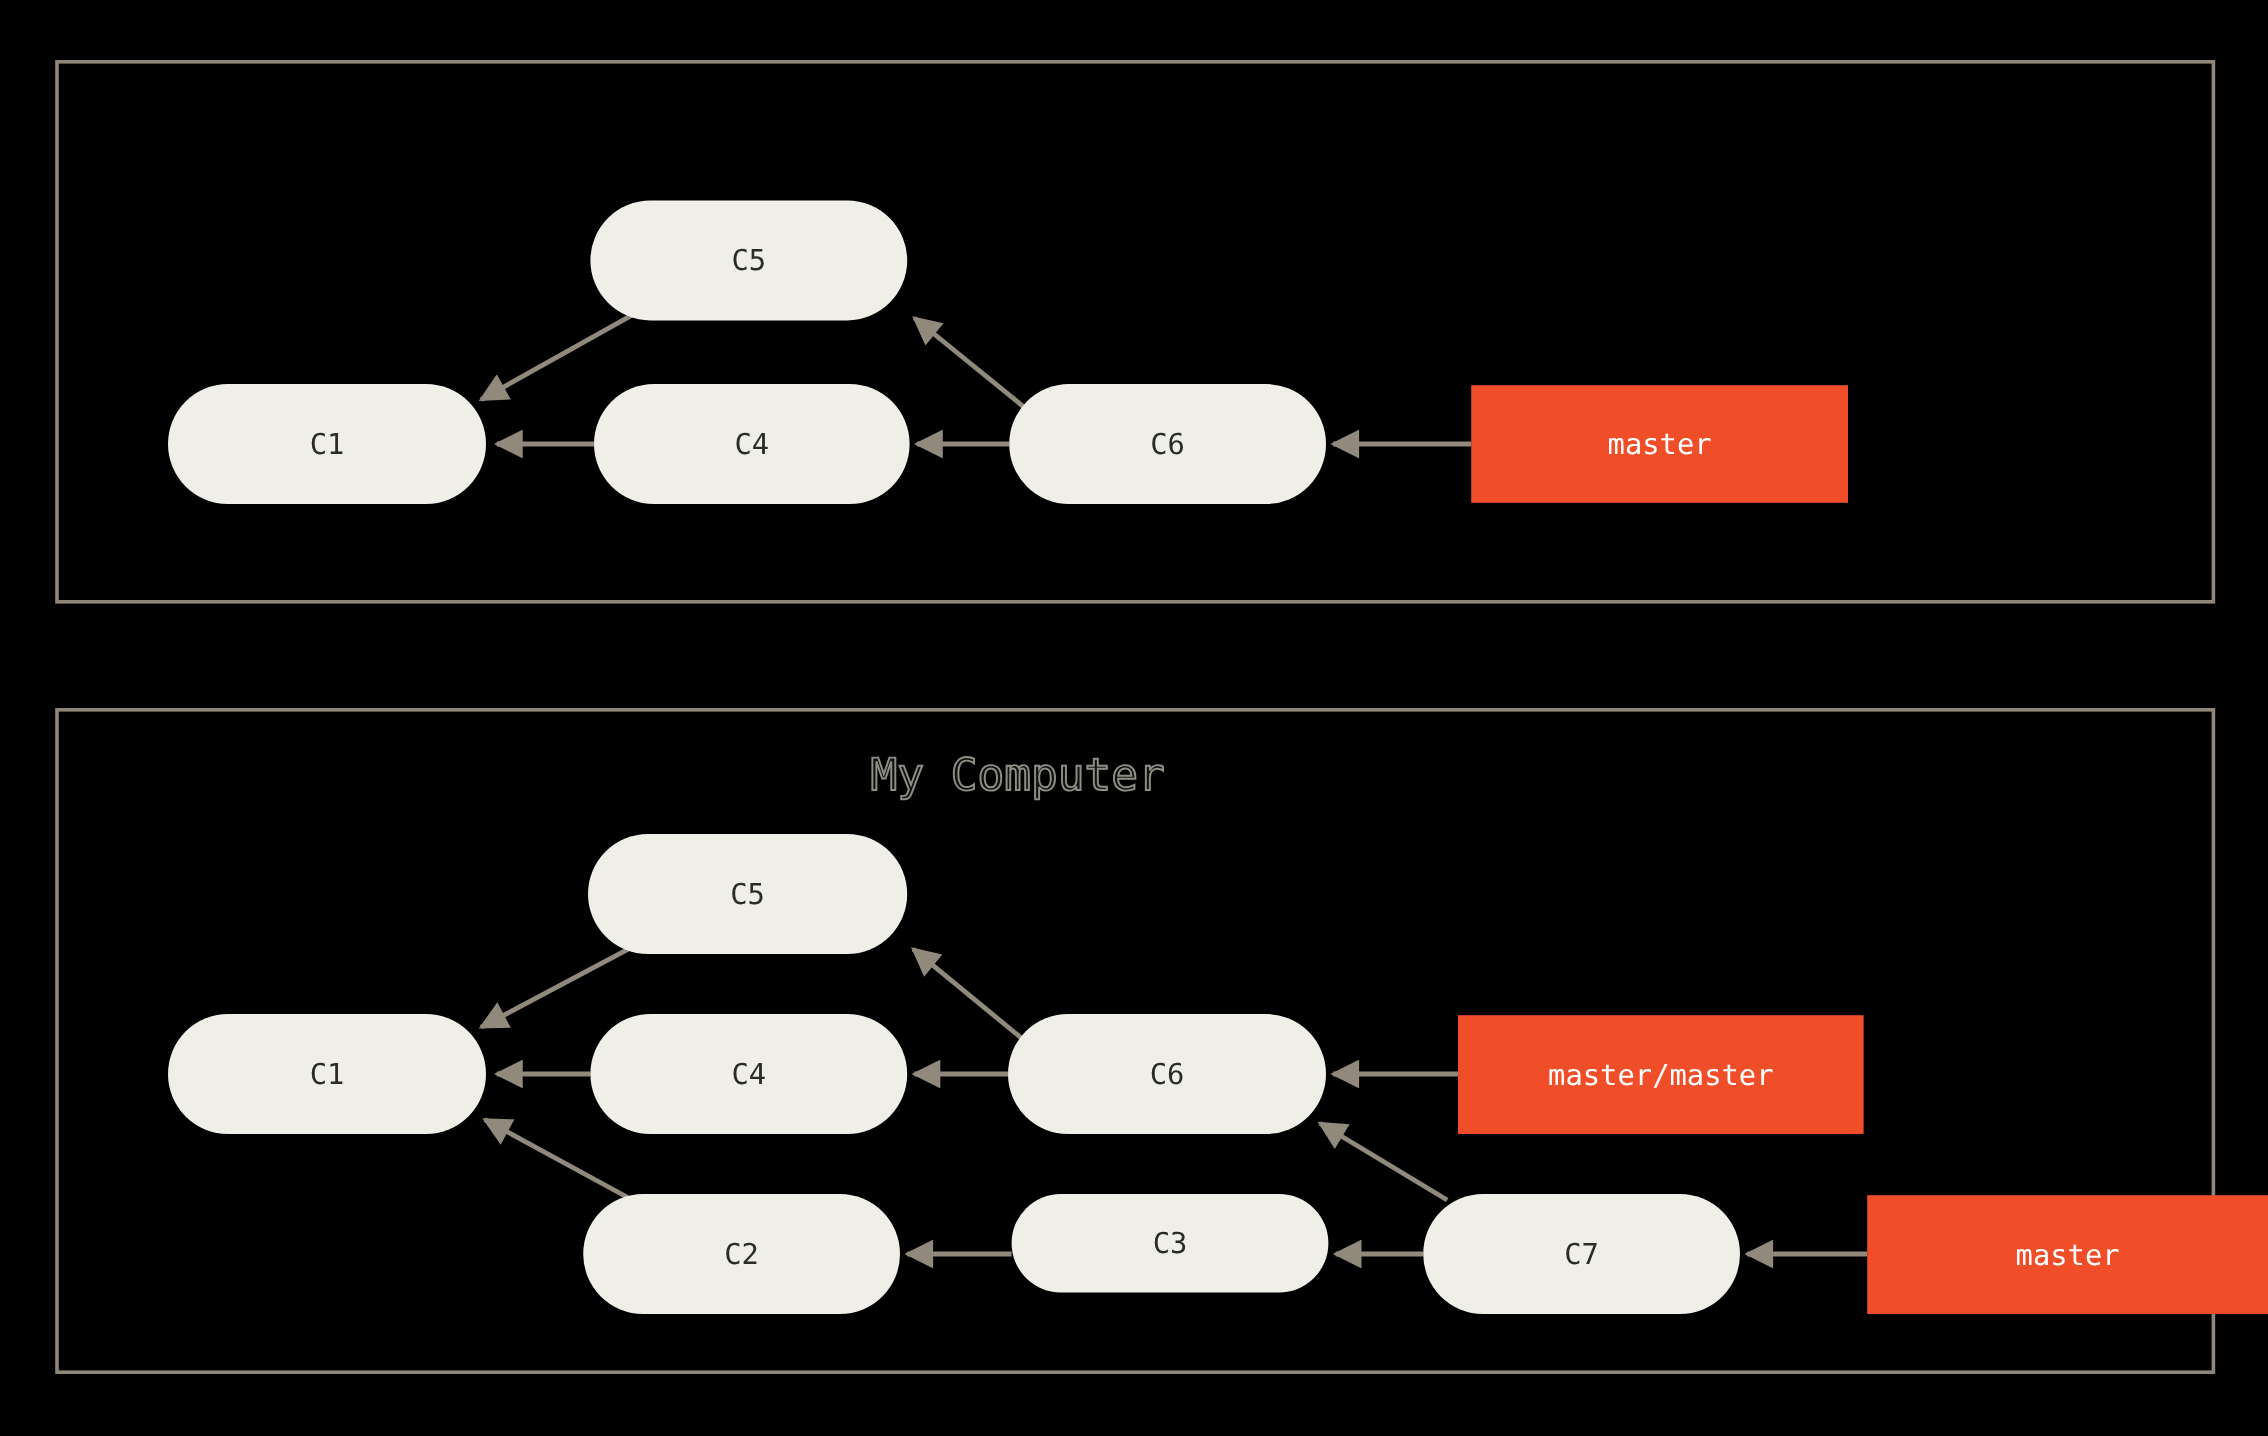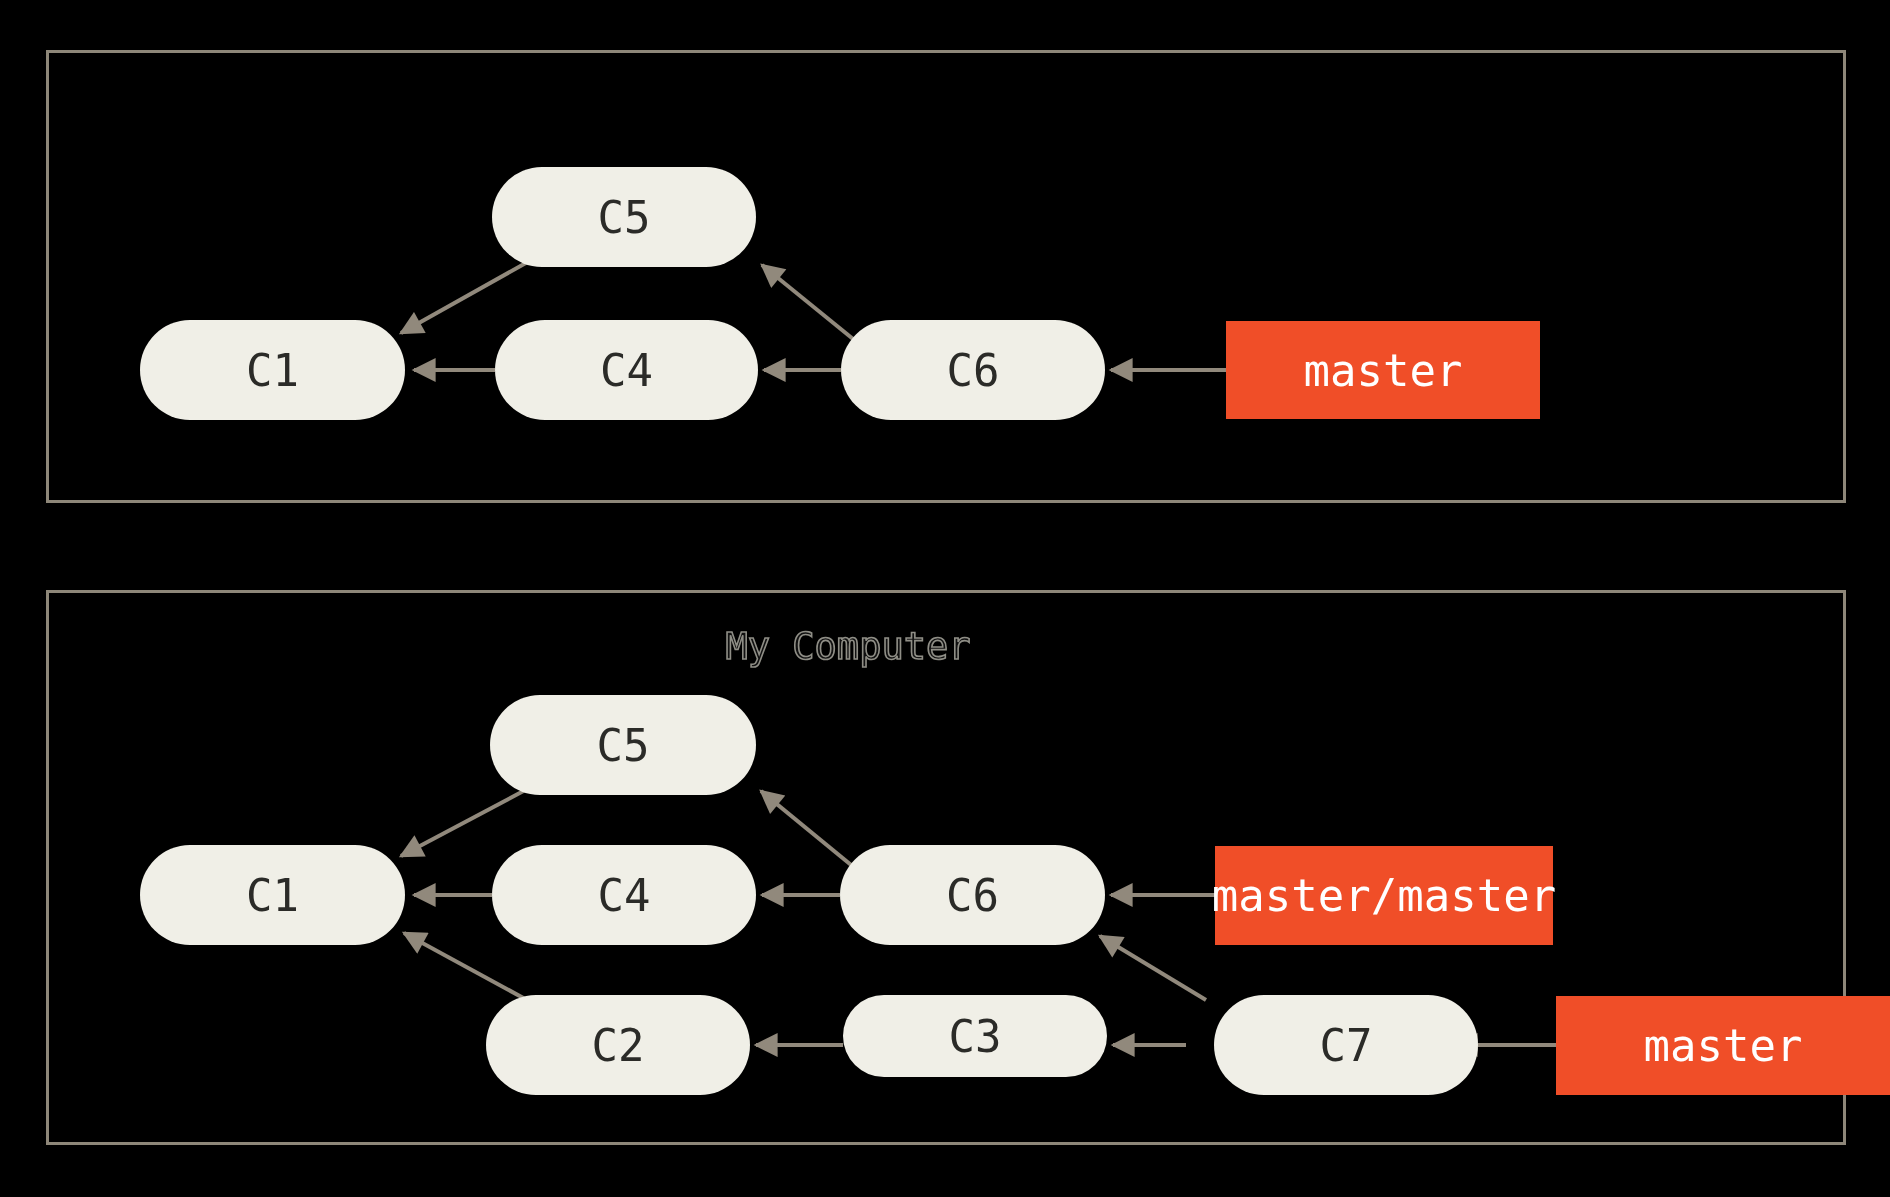"C5" .node { font-size: 44px -> 24px }
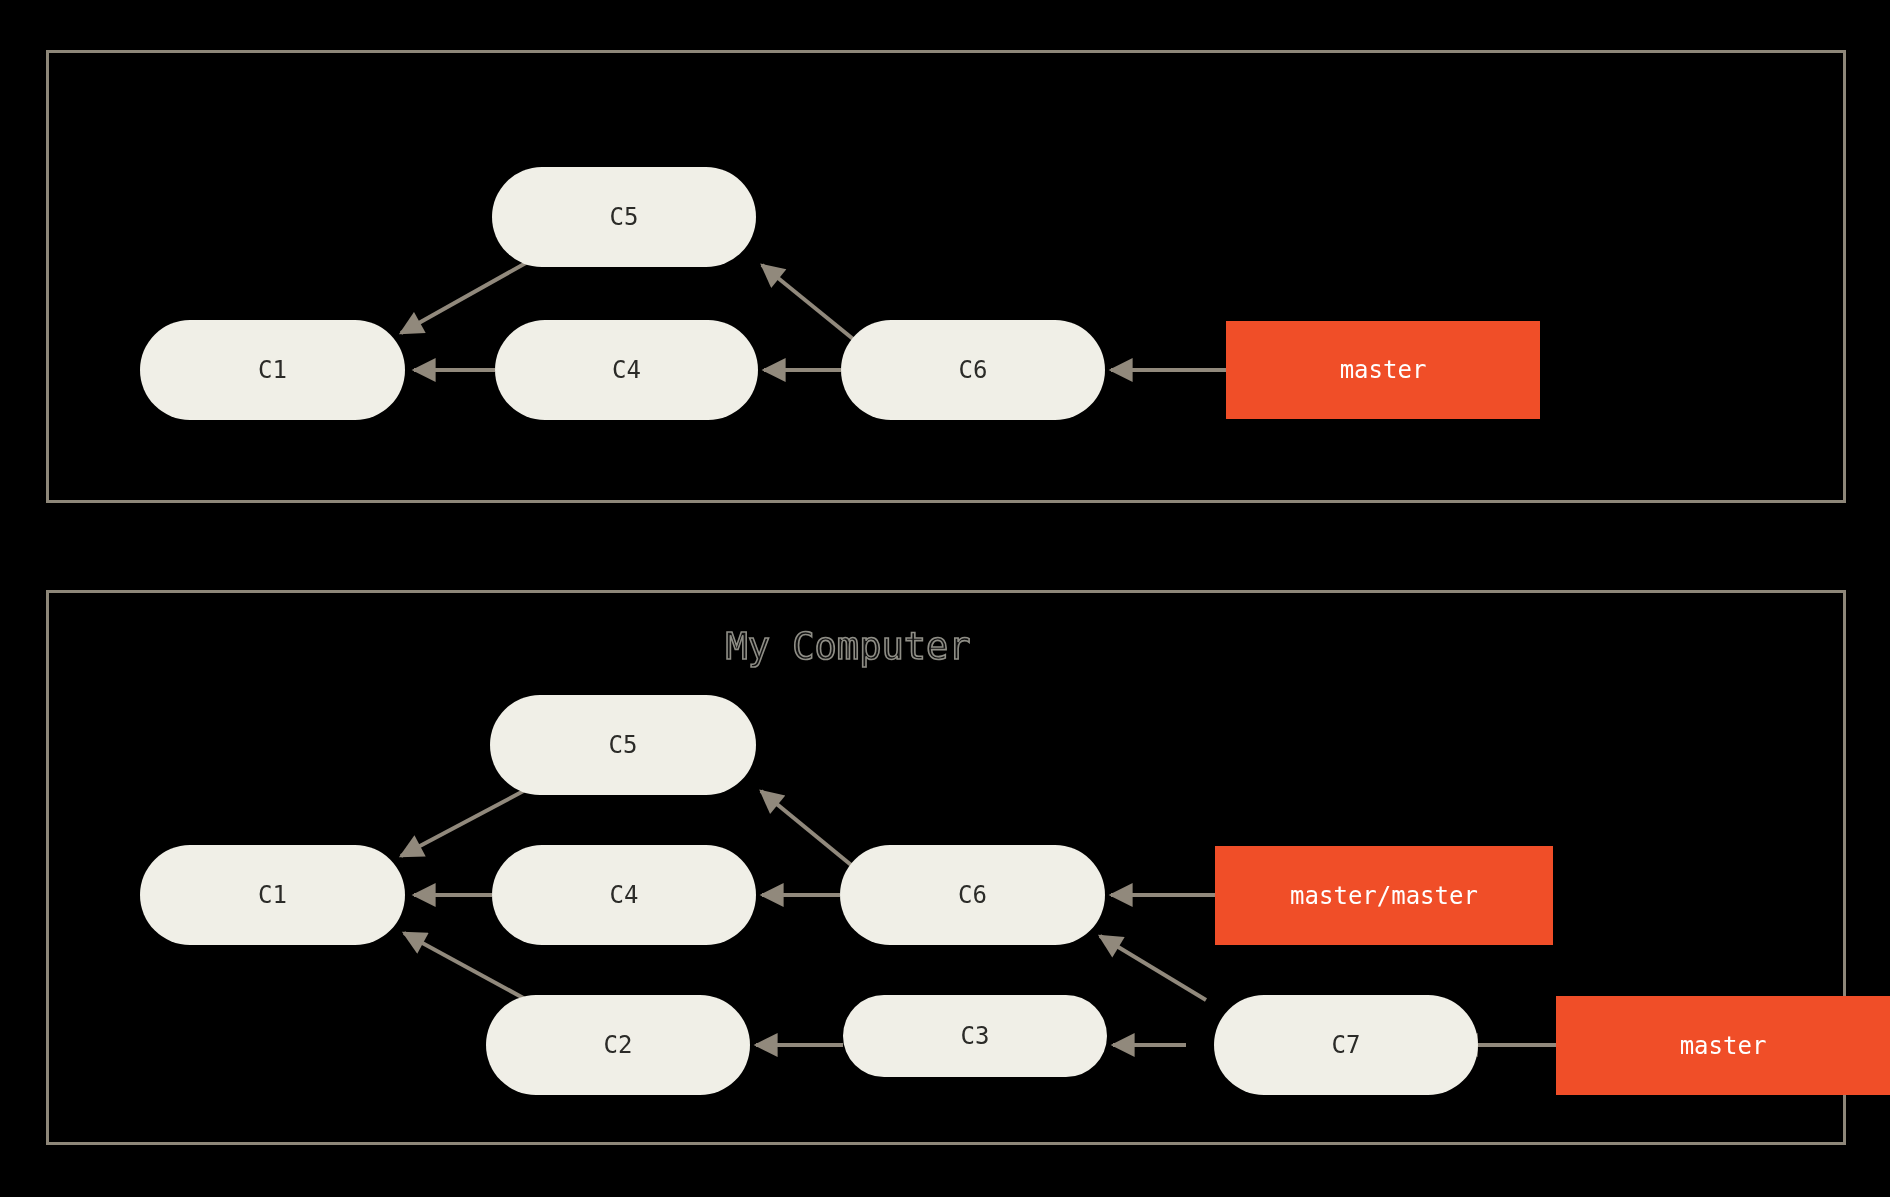"C7" div.node { left: 1214px -> 1186px }
